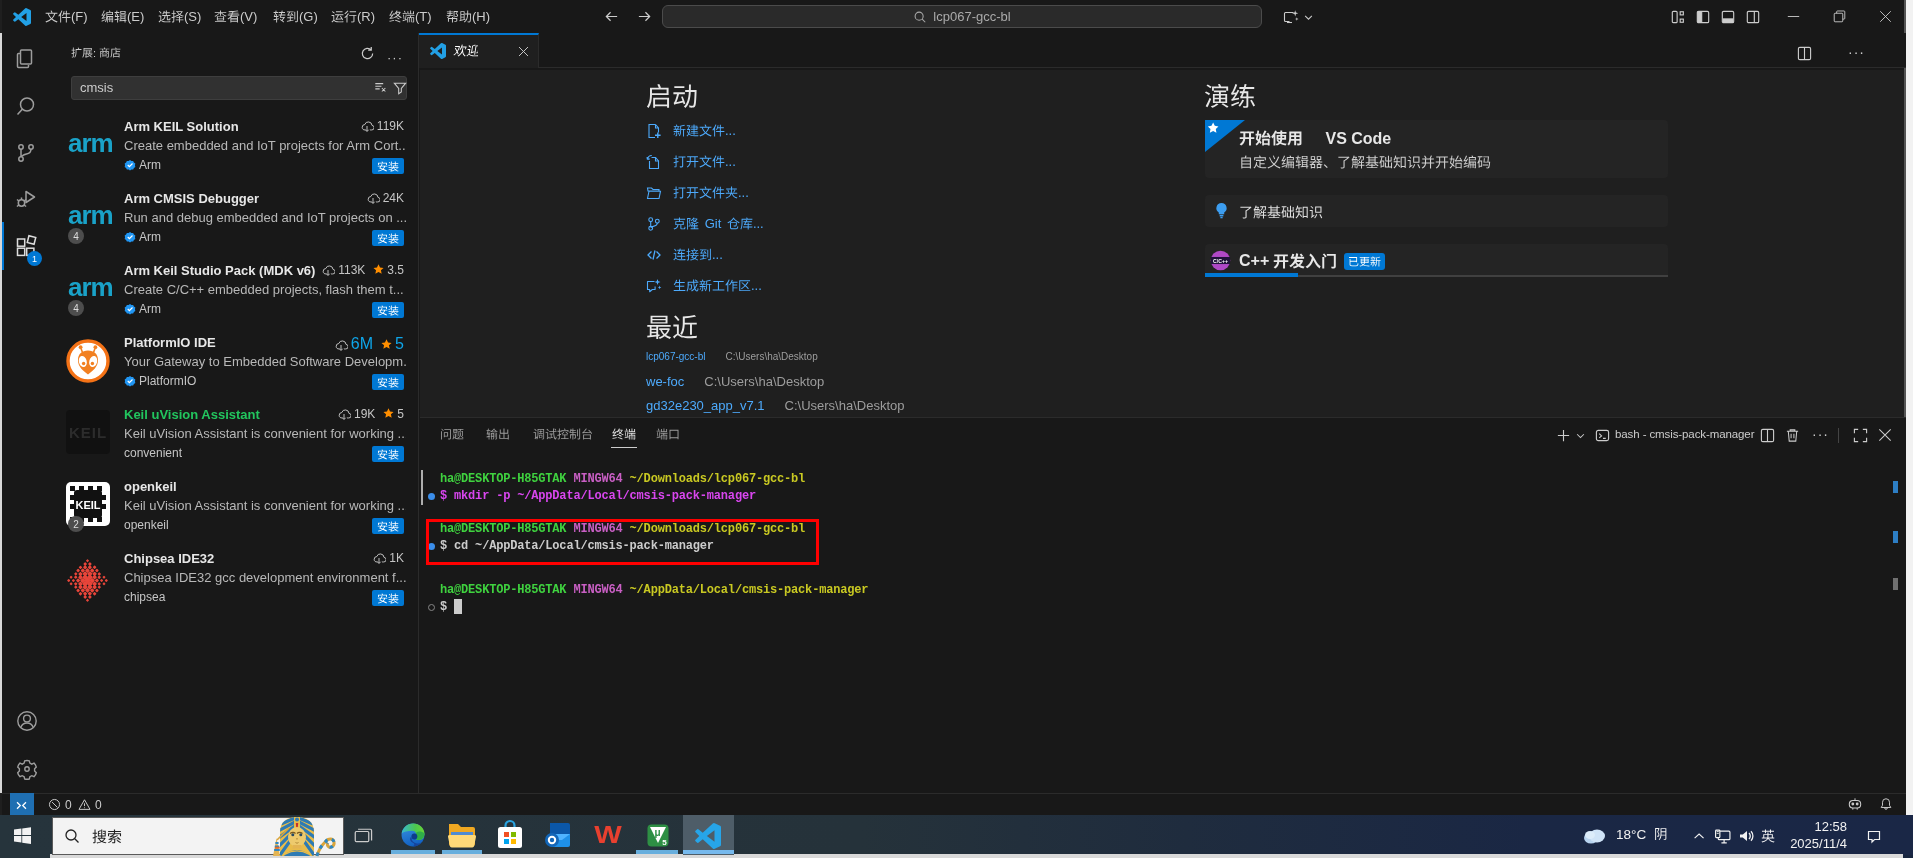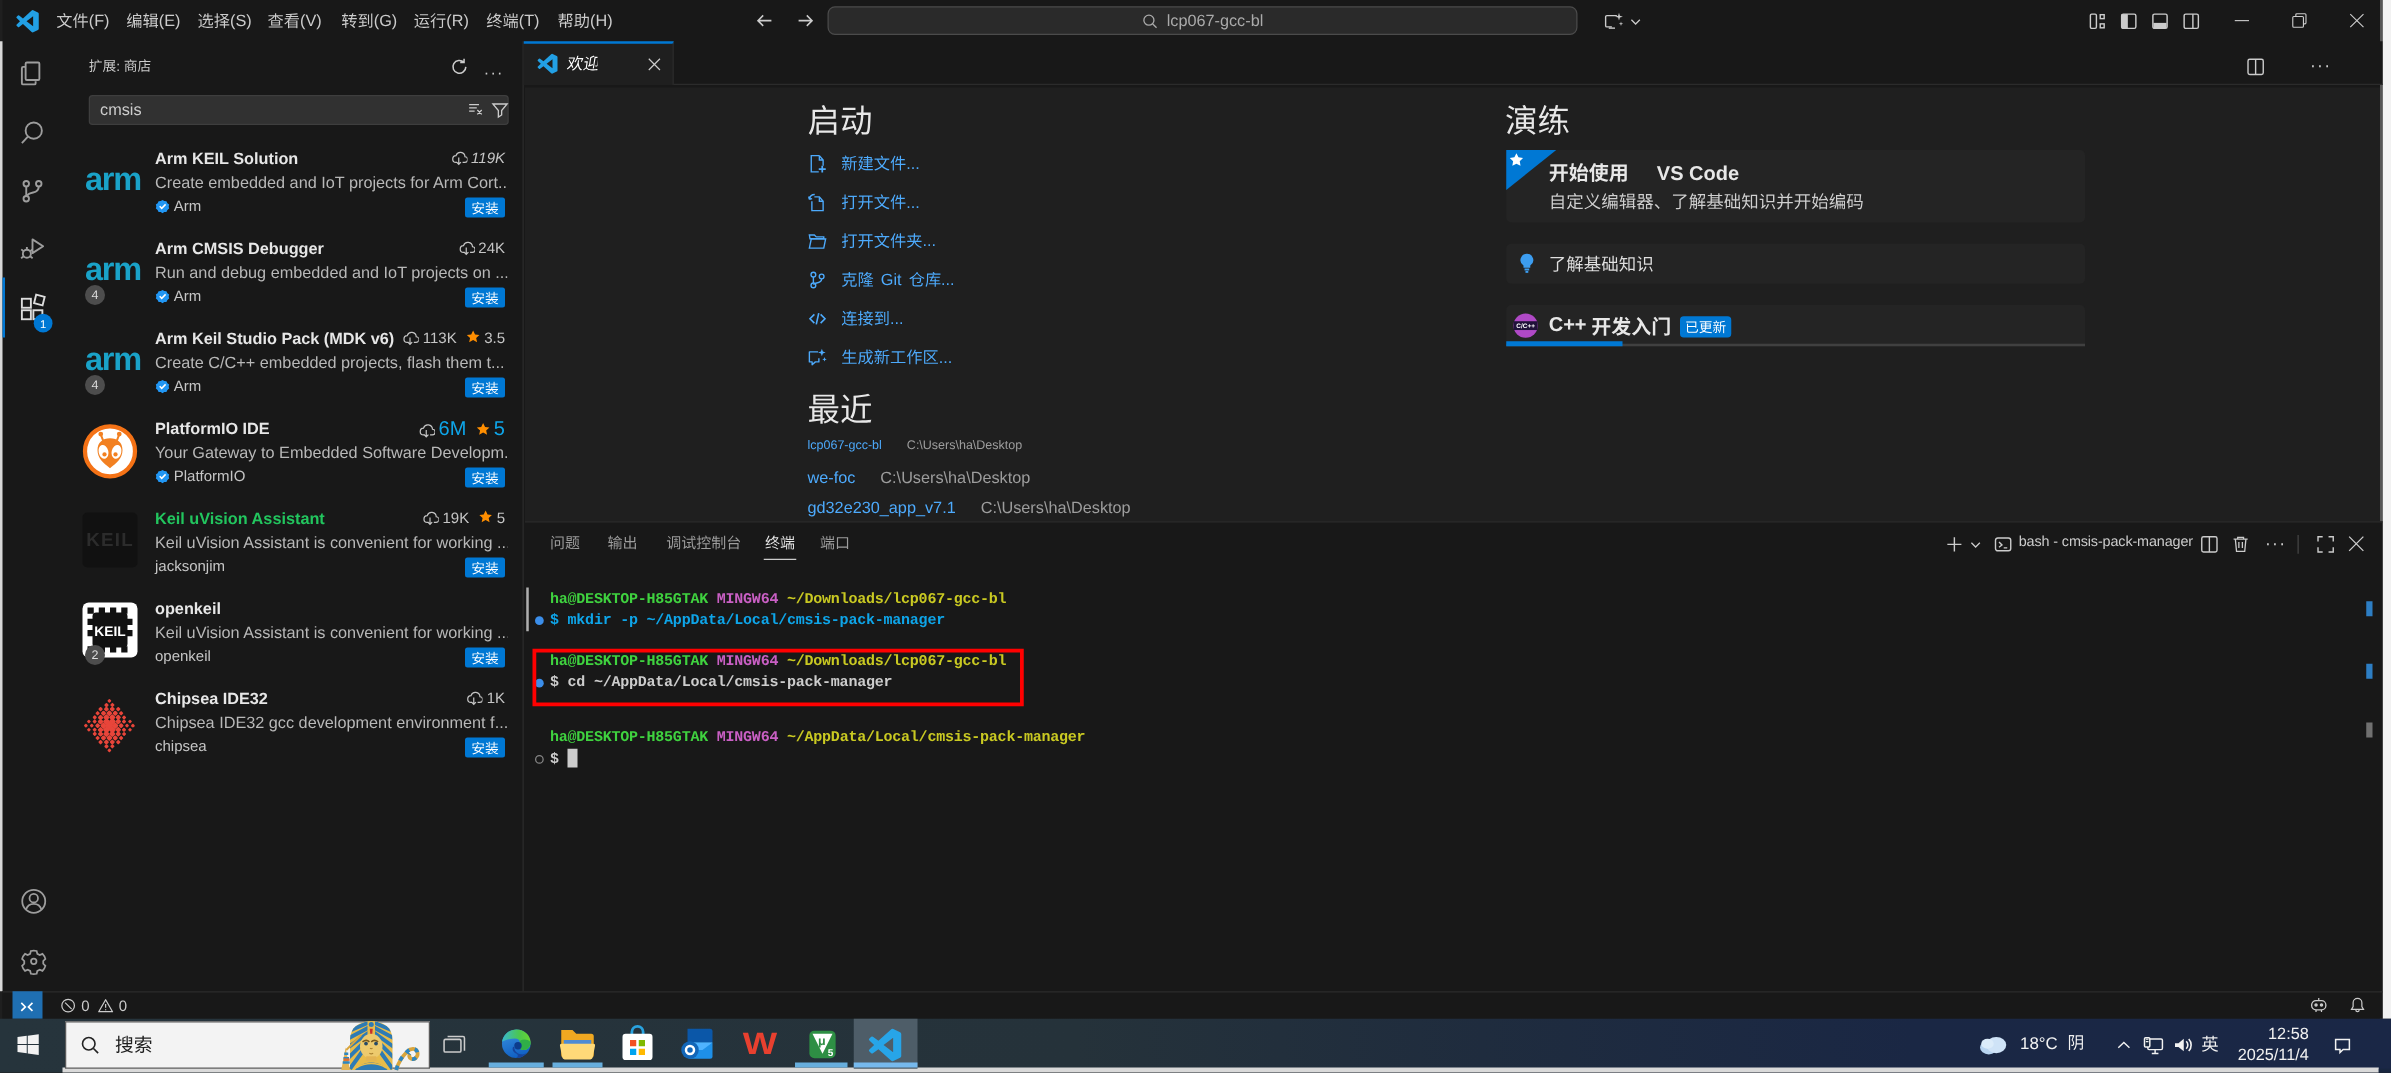"119K" div { font-style: italic -> none }
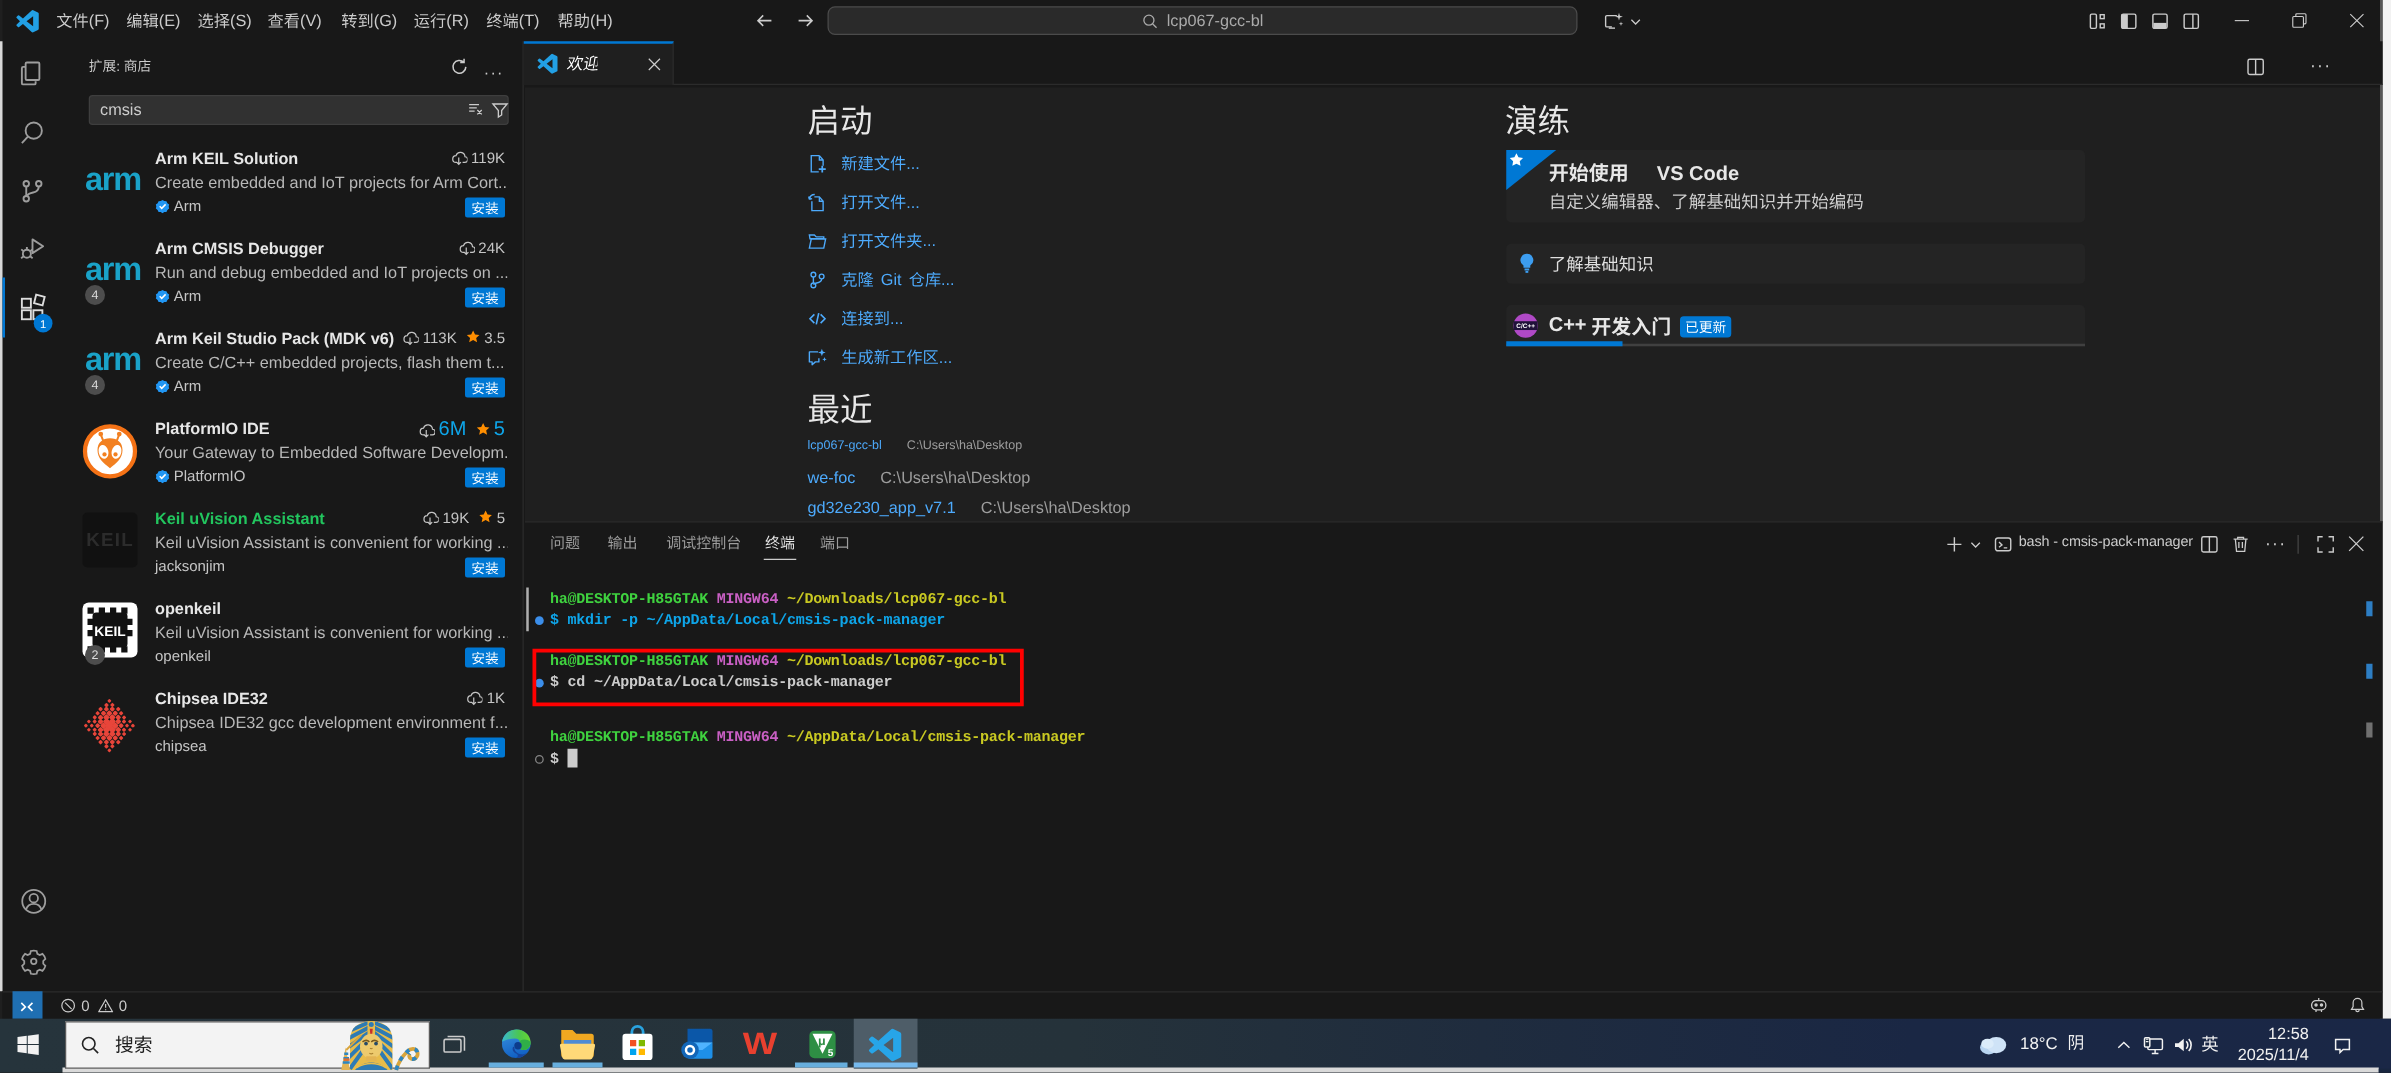"jacksonjim" div { text: jacksonjim -> convenient }
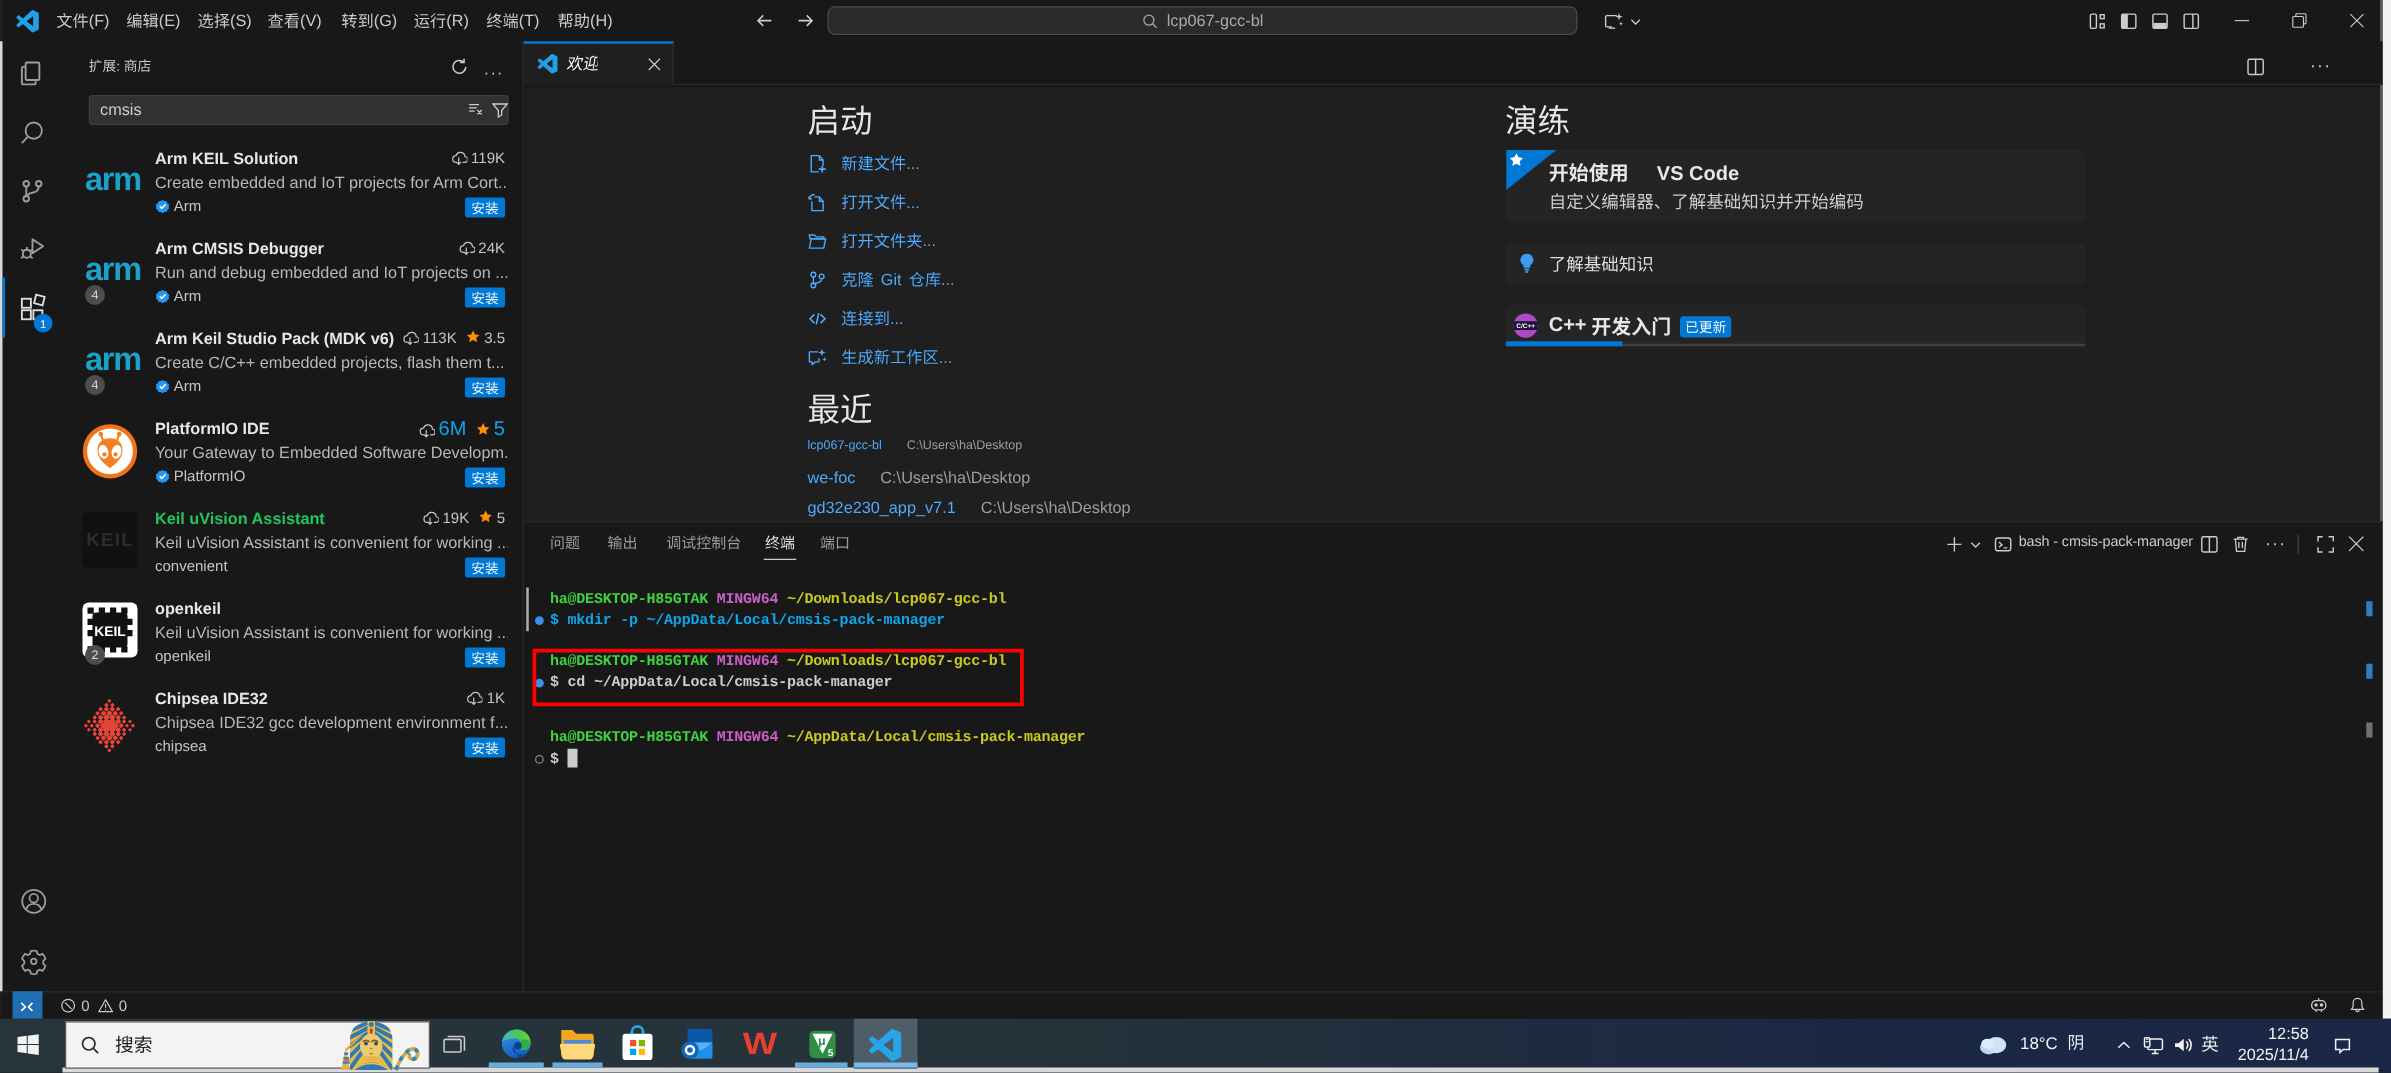"$ mkdir -p" span { color: #0ea5e9 -> #d946ef }
